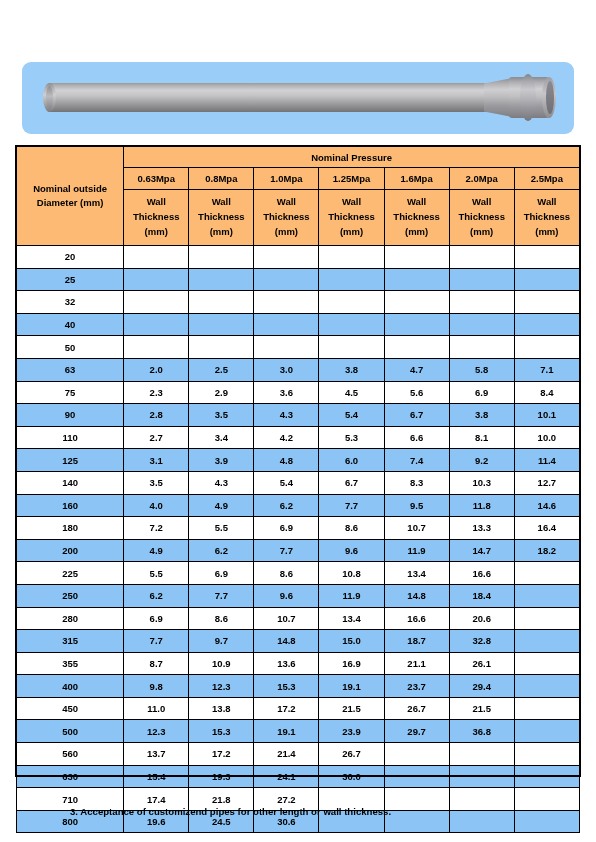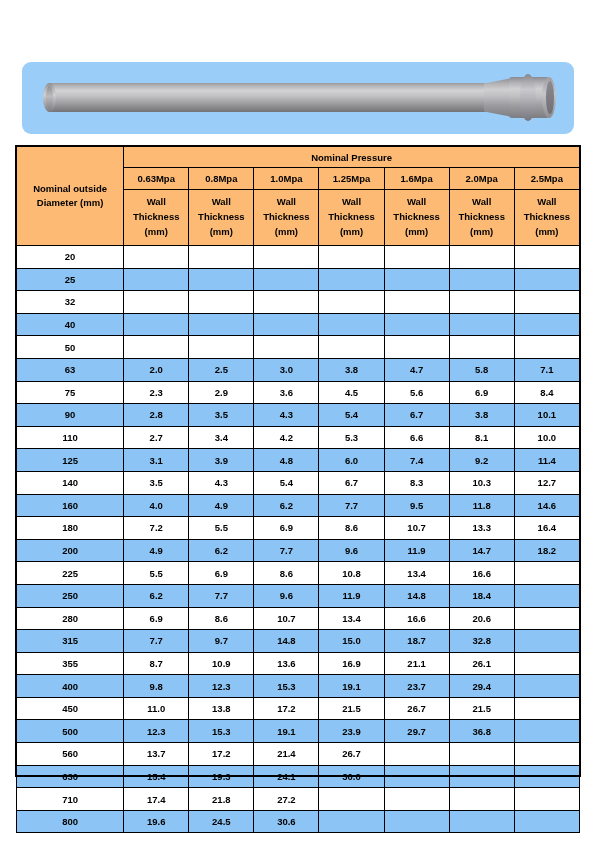"3. Acceptance of customizend pipes" div.remarks-line2 { html: none -> <div>3. Acceptance of customizend pipes for other length or wall thickness.</div> }
